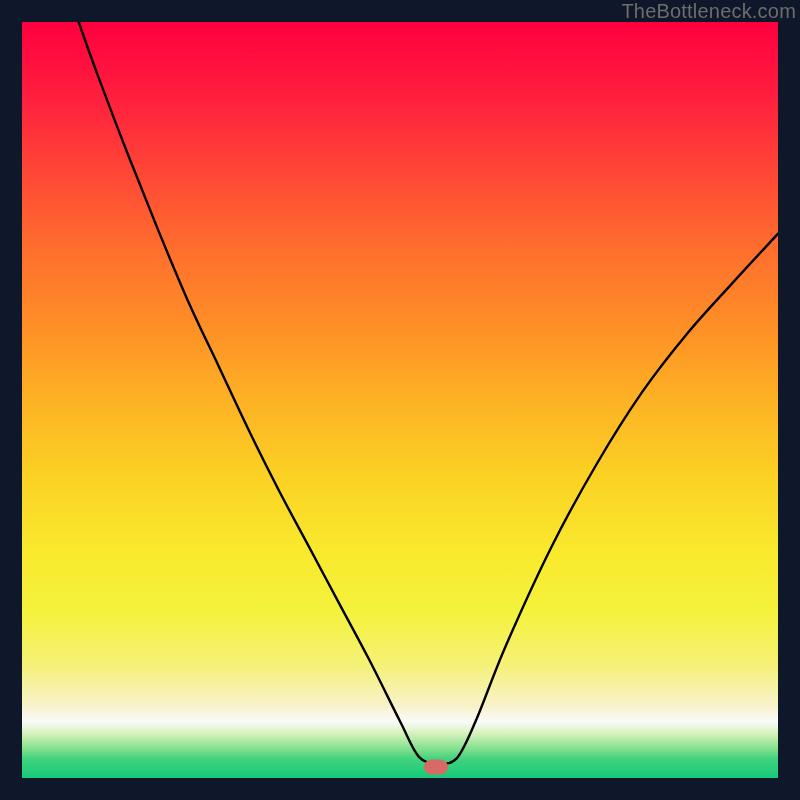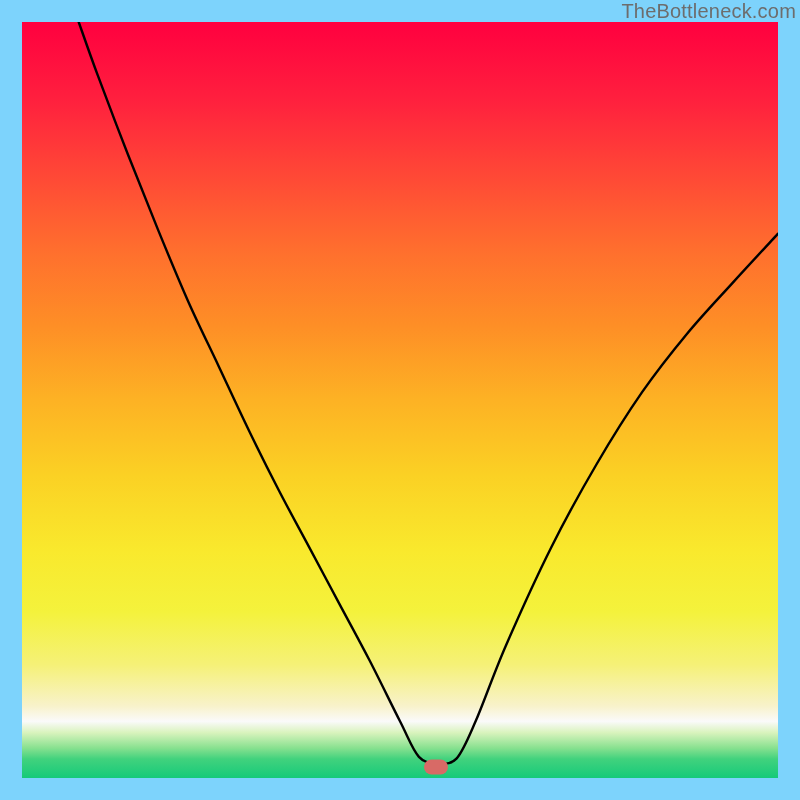"TheBottleneck.com" .frame { background: #7dd3fc -> #0f172a }
